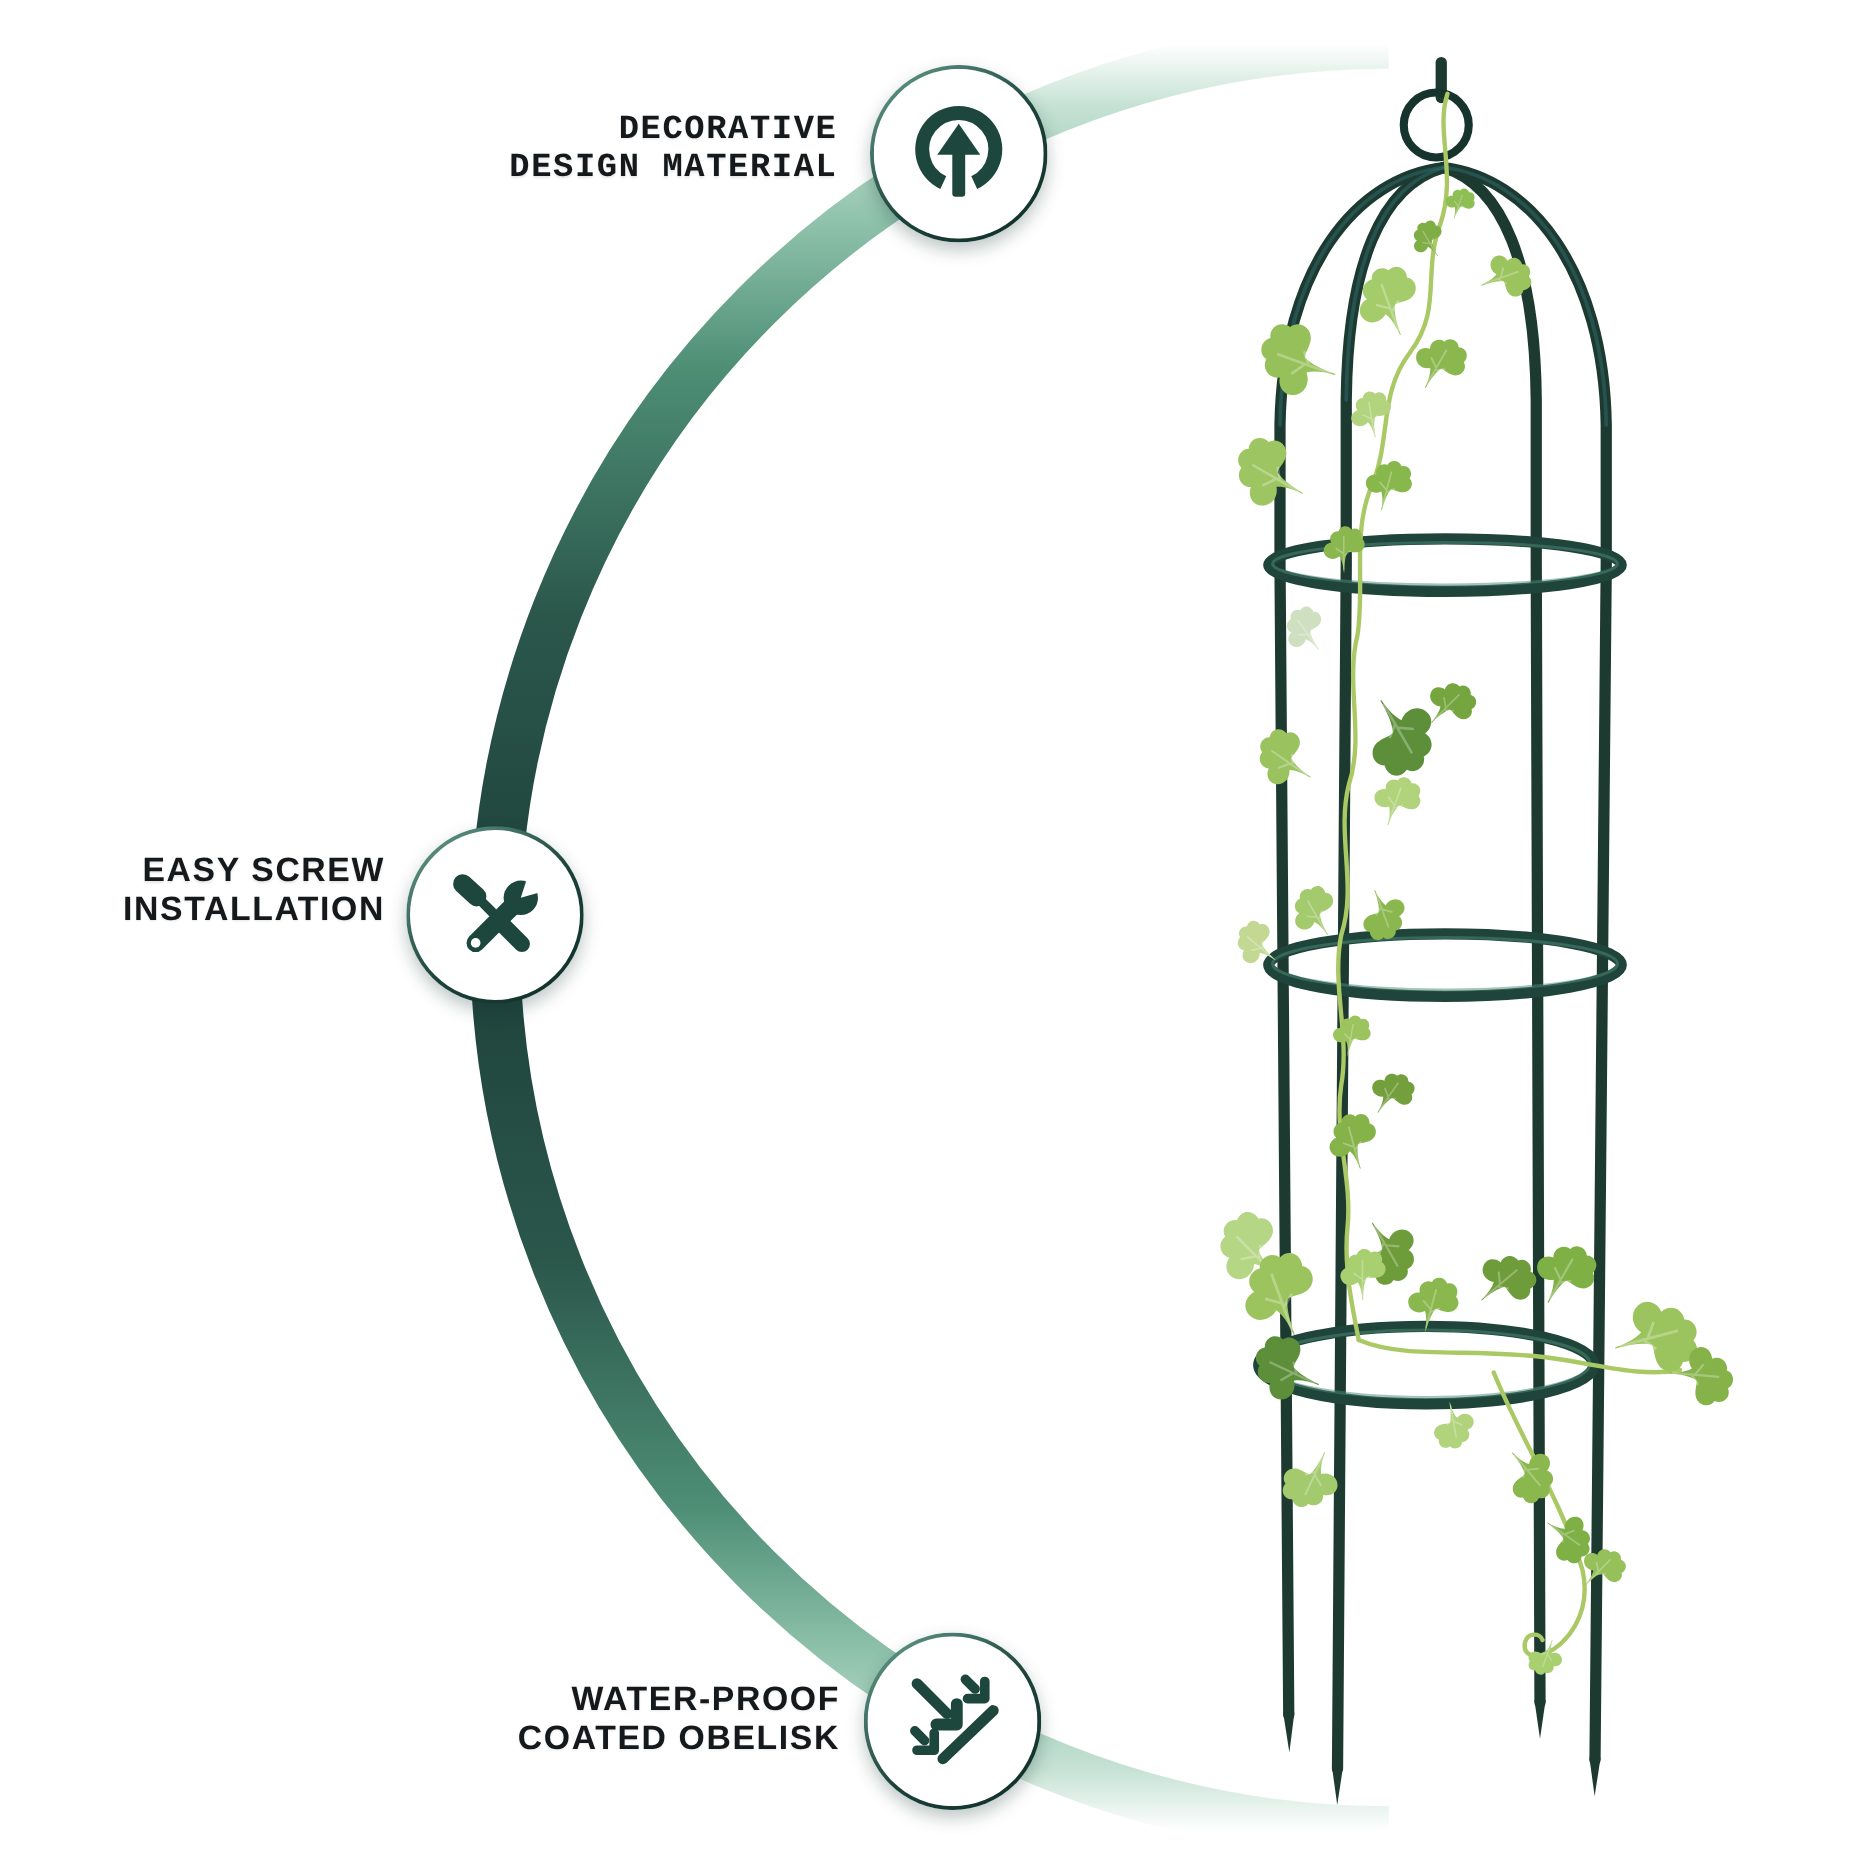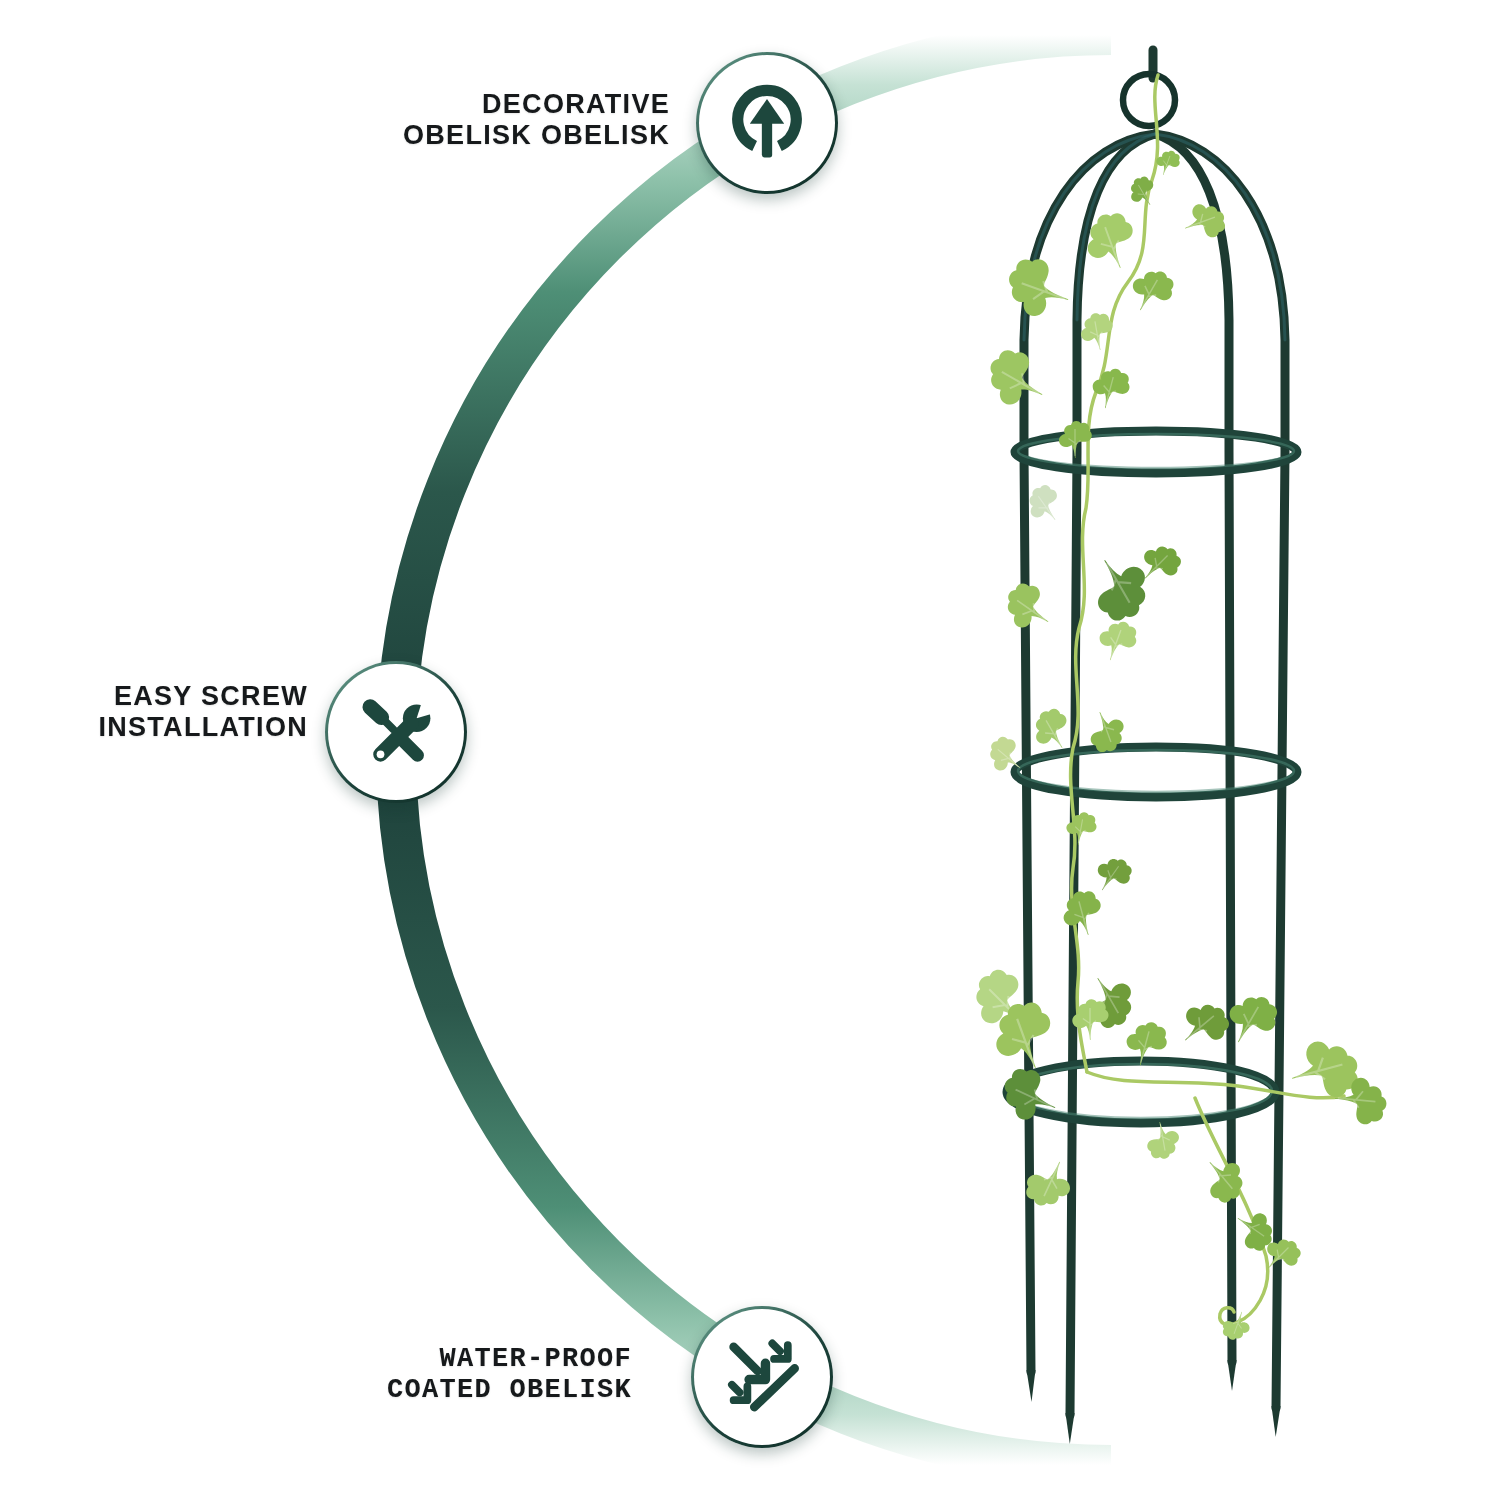"DECORATIVE" .f1-label { font-family: none -> Liberation Mono, monospace }
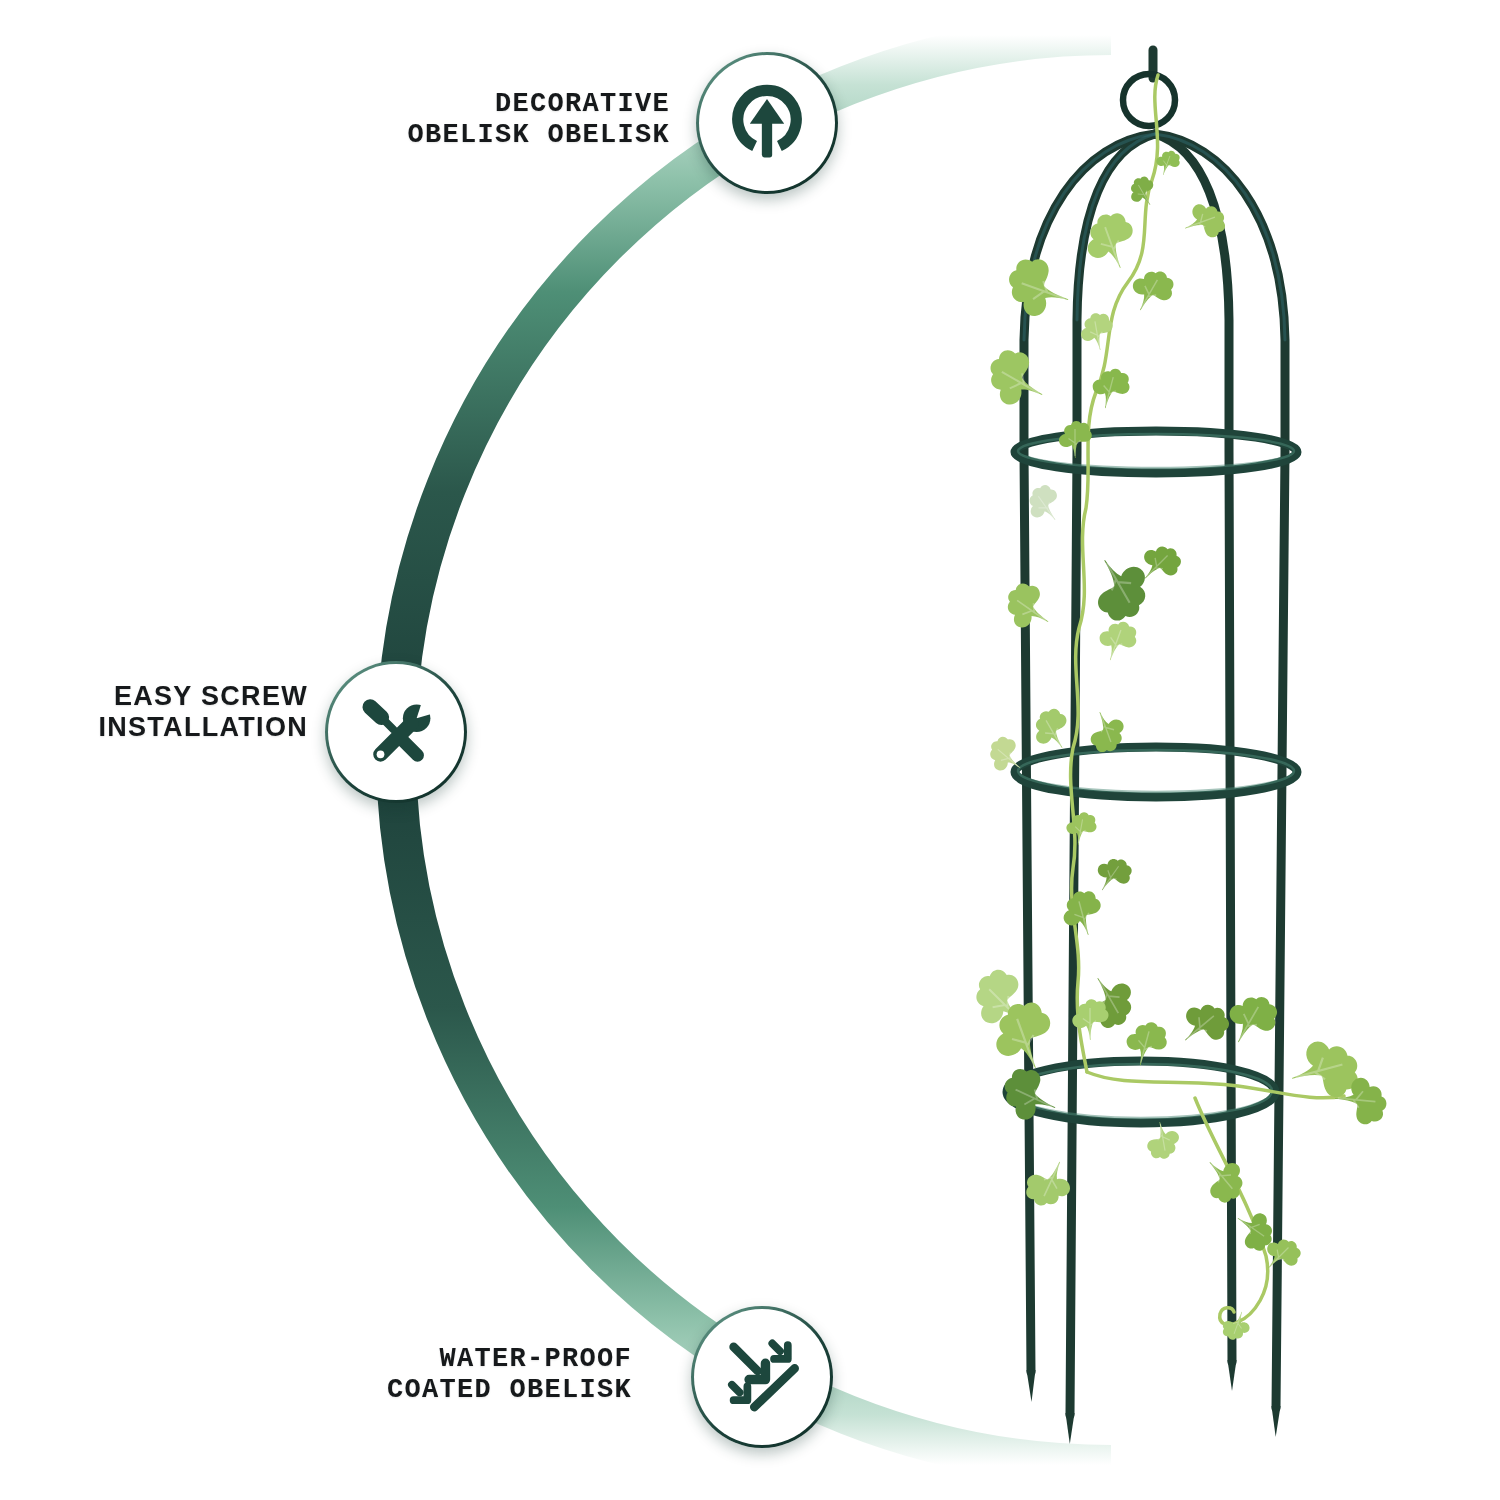"OBELISK OBELISK" span { text: OBELISK OBELISK -> DESIGN MATERIAL }
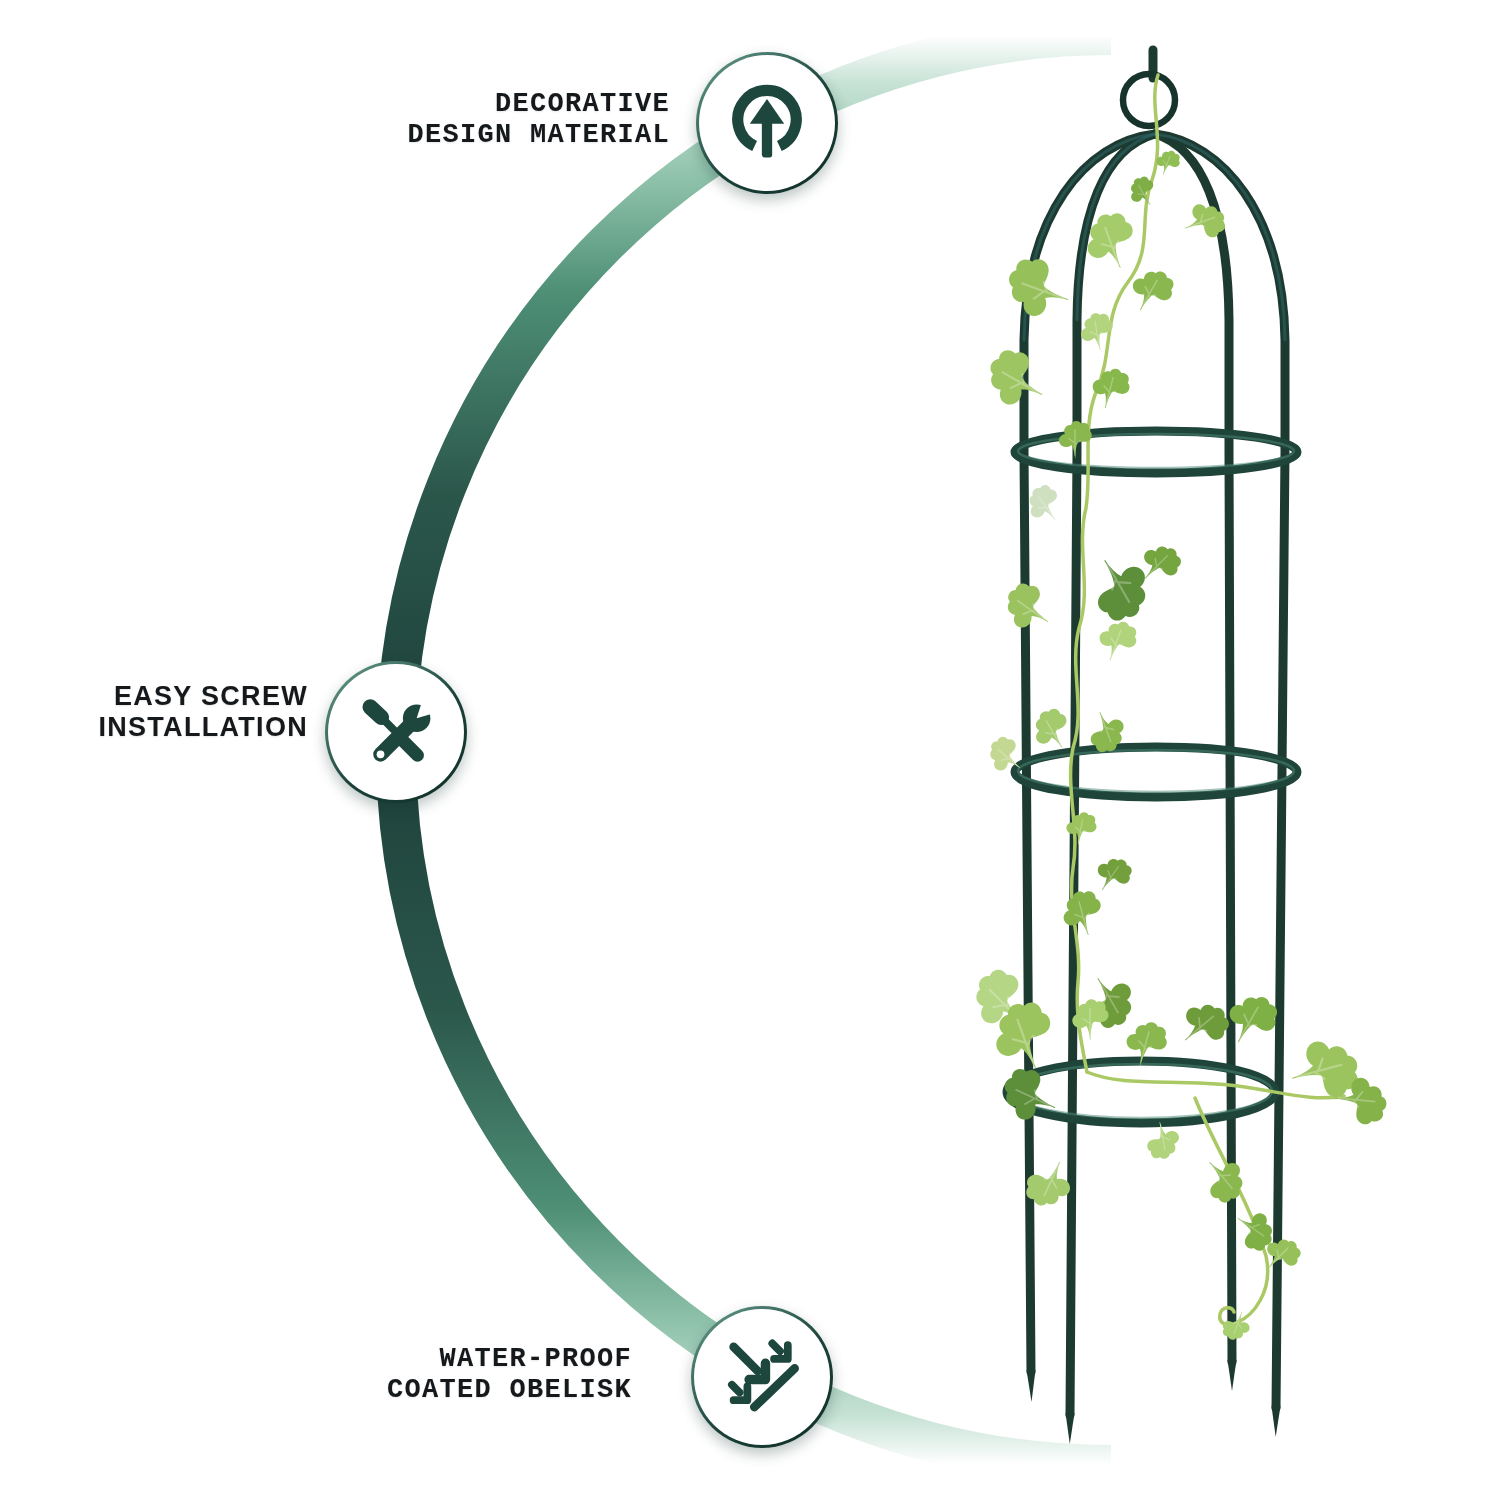"WATER-PROOF" .f3-label { font-family: Liberation Mono, monospace -> none; right: 868px -> 828px }
